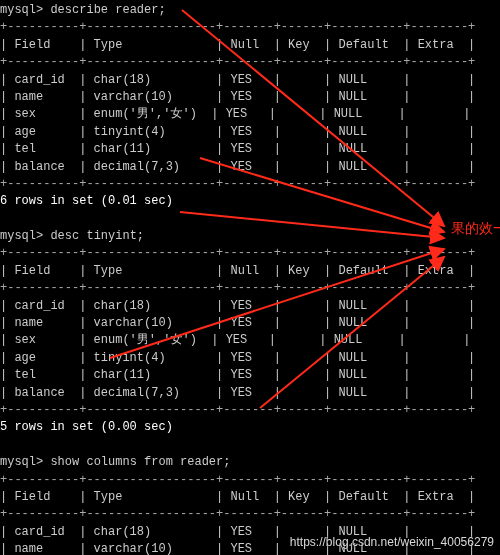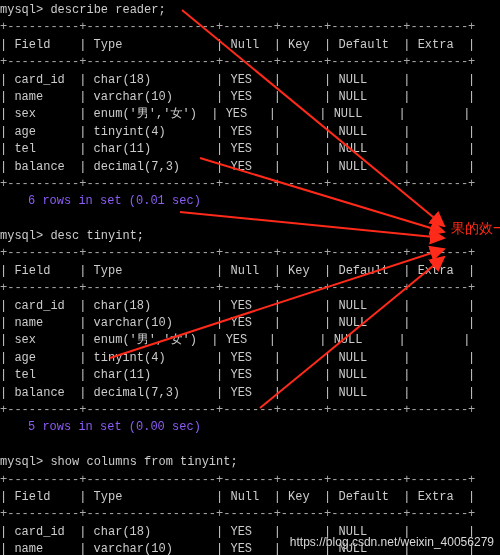"6 rows in set (0.01" .footer-line { color: #8b5cf6 -> #ffffff; margin-left: 28px -> none }
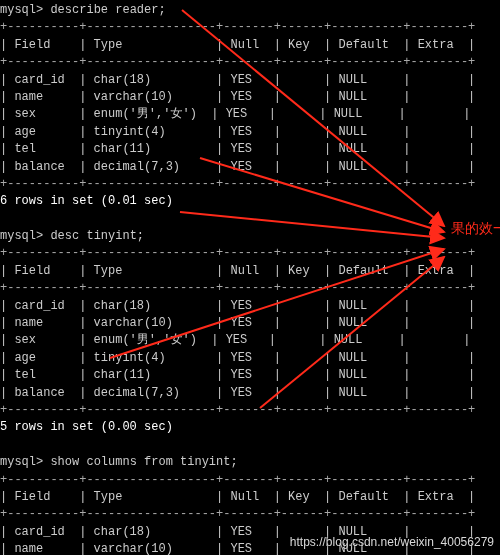"show columns from tinyint;" span.cmd { text: tinyint -> reader }
